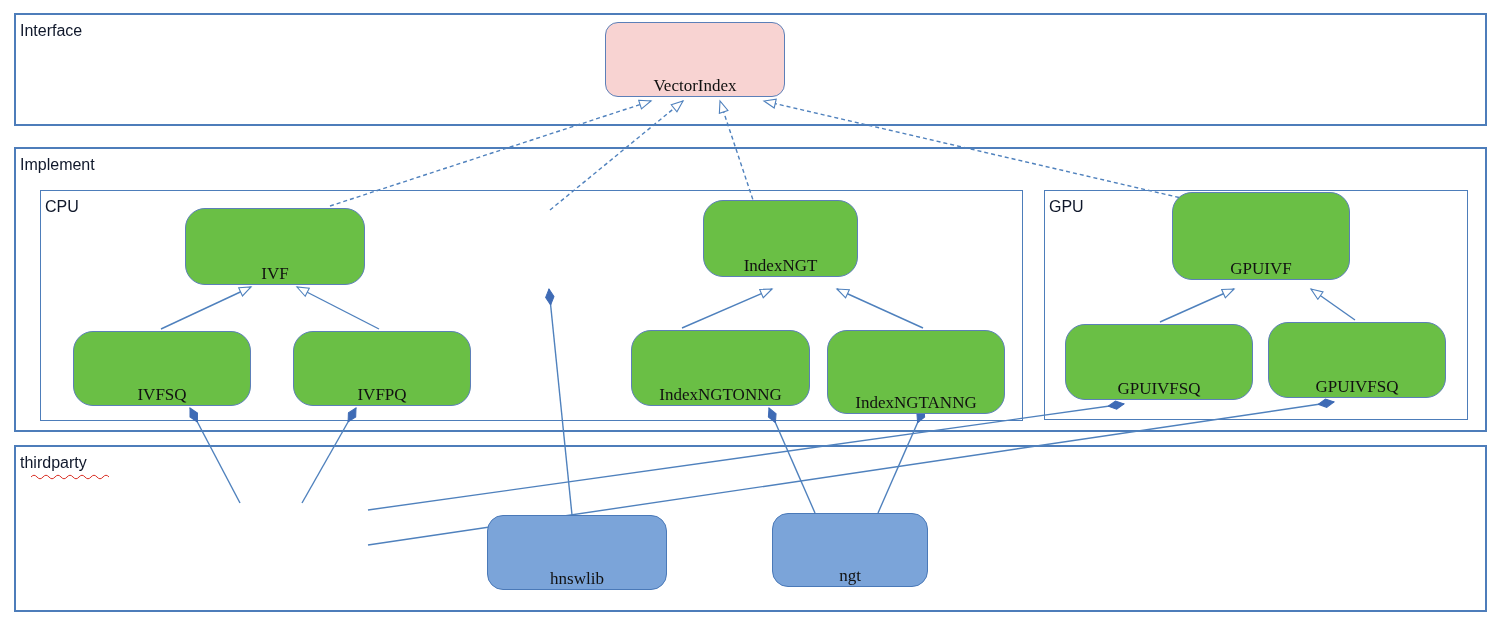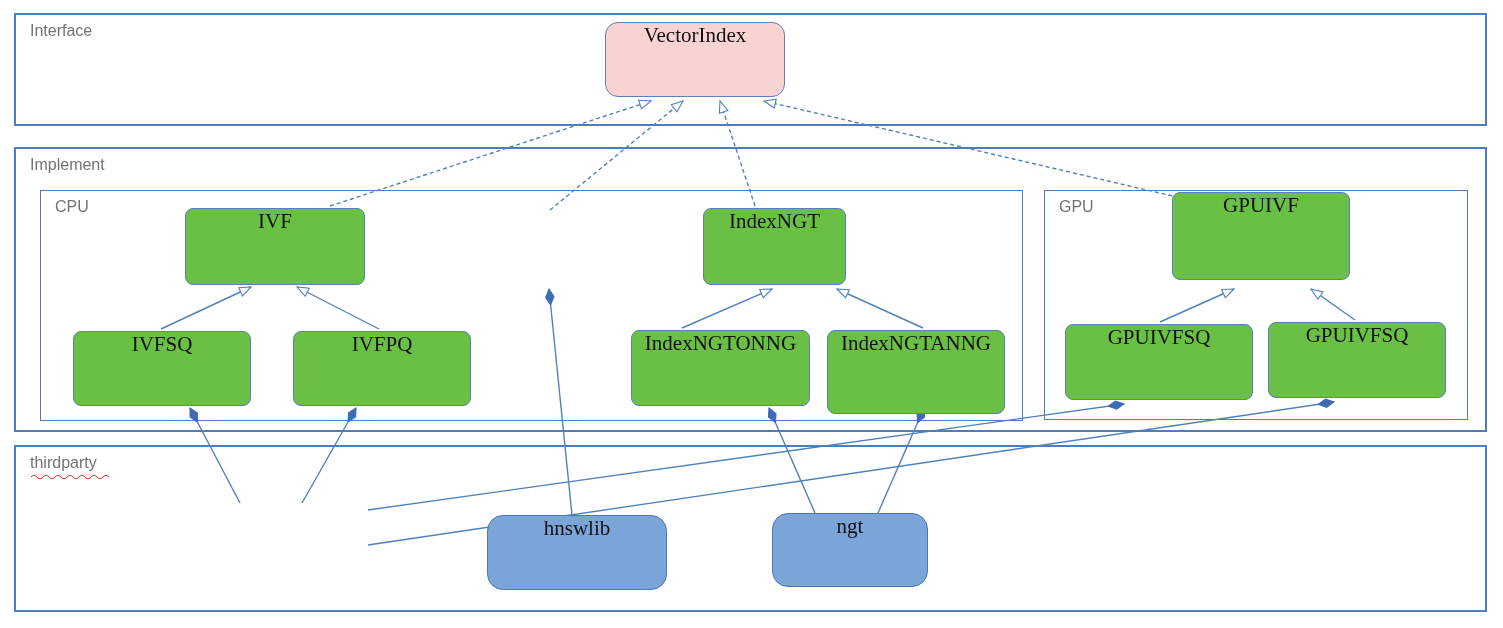"Interface" .container-label { color: #737373 -> #0f172a; left: 14px -> 4px }
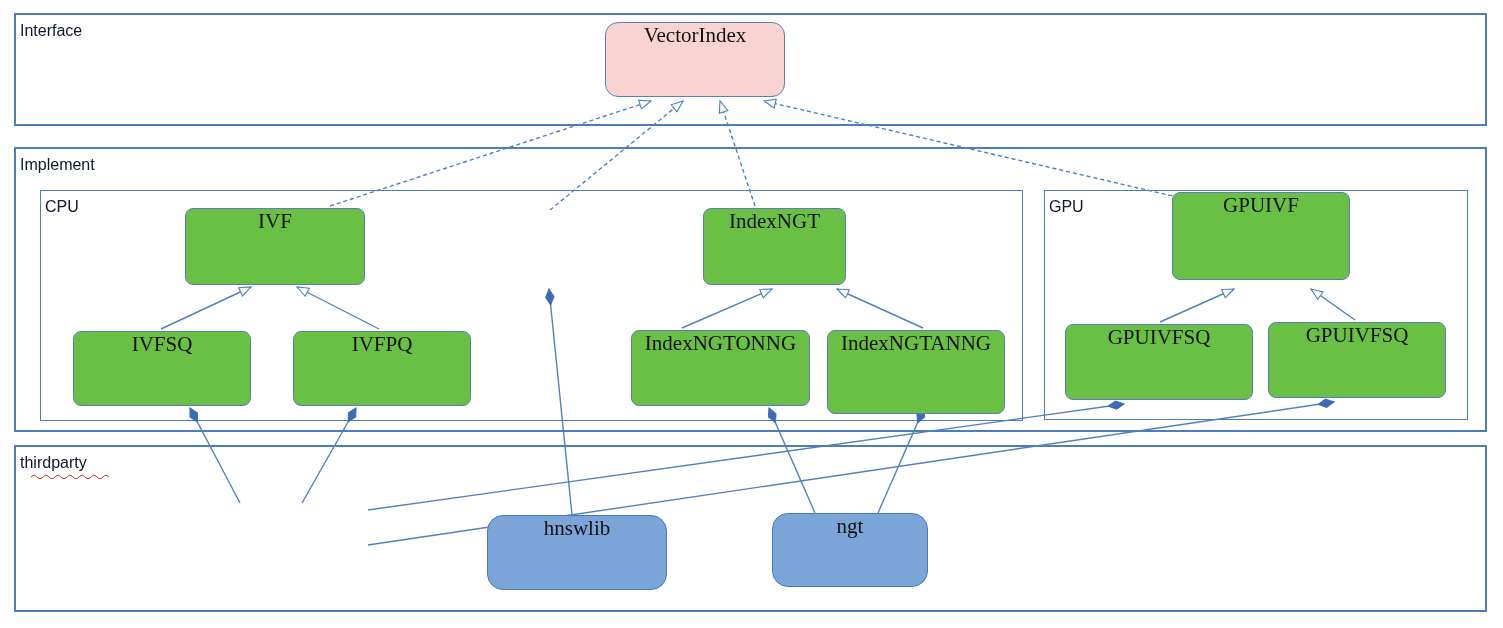"VectorIndex" .node { align-items: flex-start -> flex-end; font-size: 21px -> 17px }
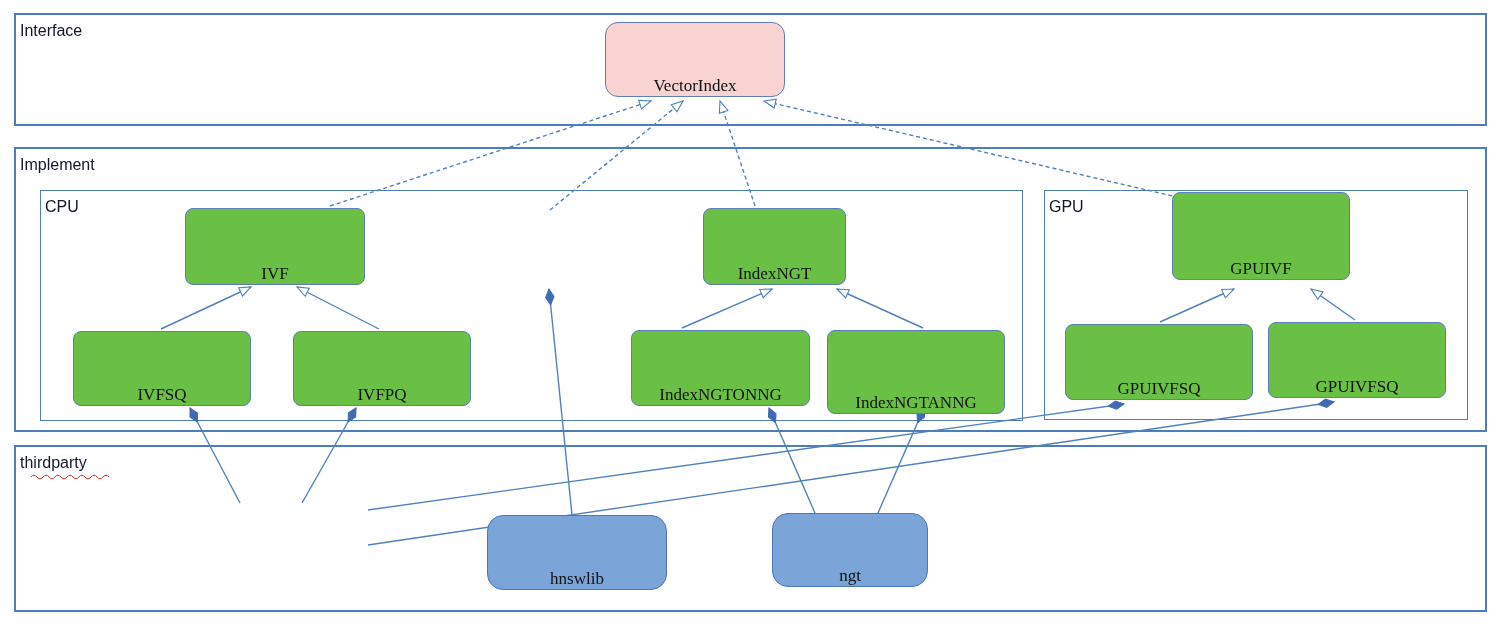"IVF" .node.green { border-radius: 8px -> 20px }
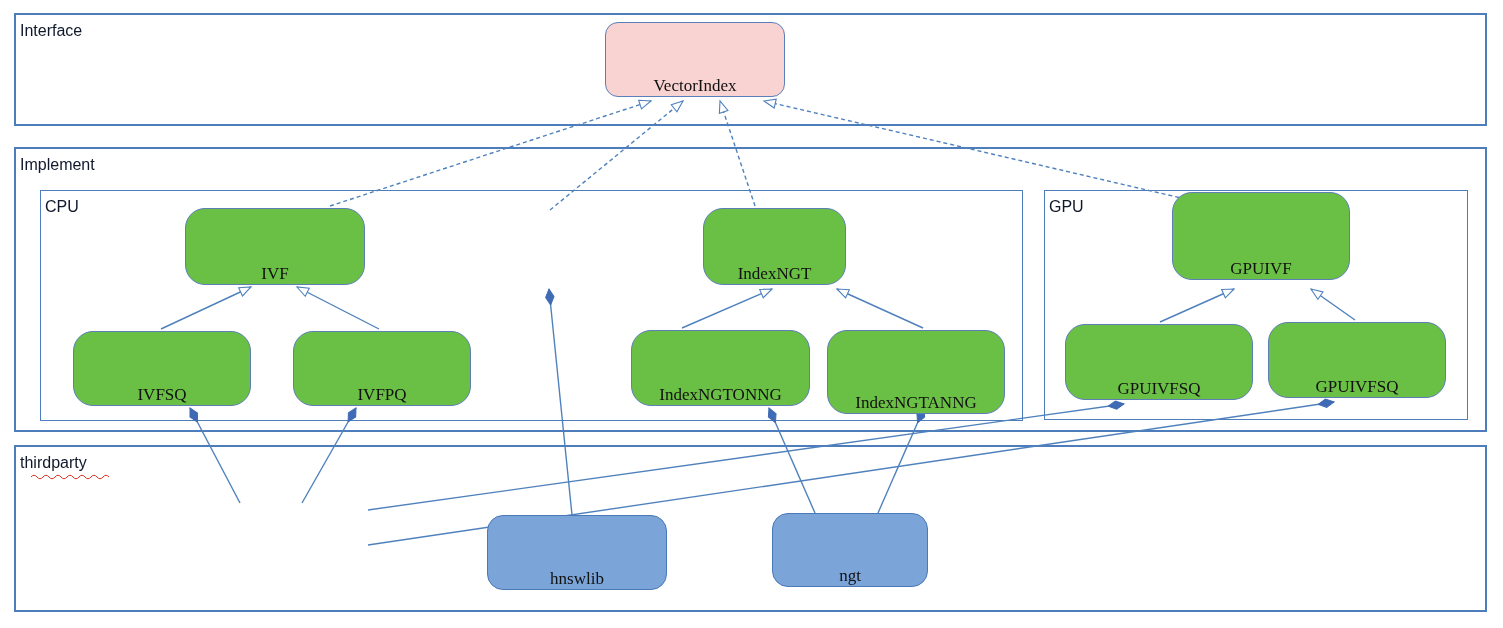"IndexNGT" div.node { top: 208px -> 200px; width: 143px -> 155px }
